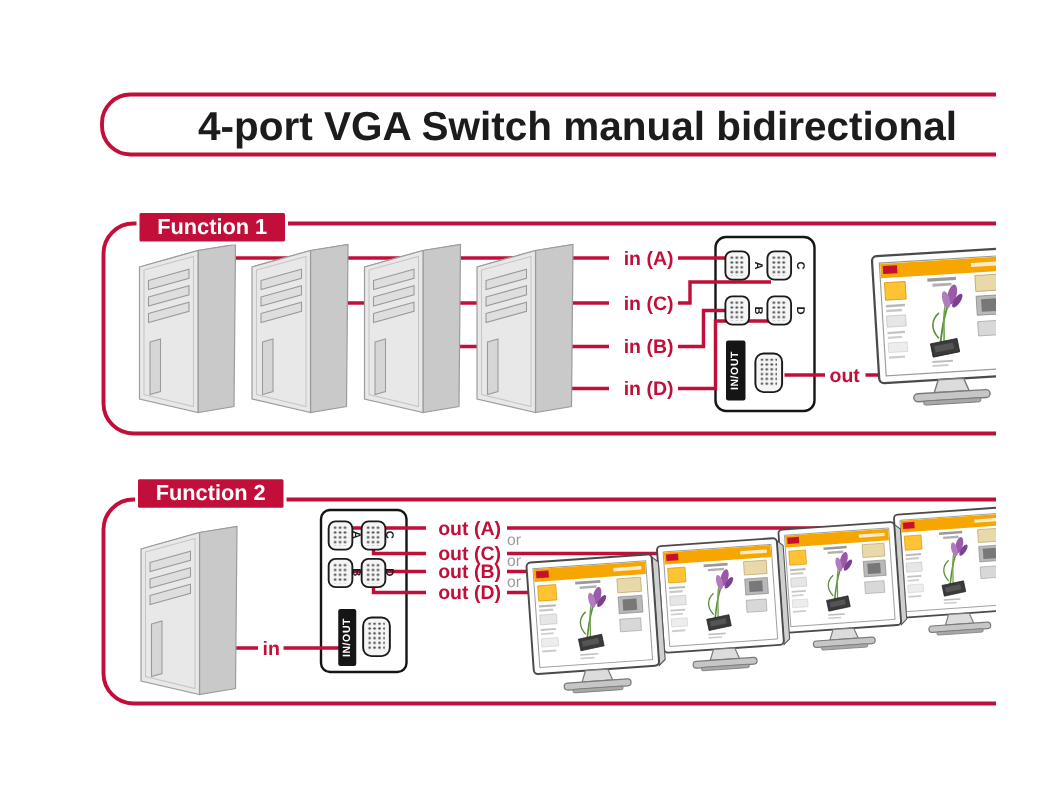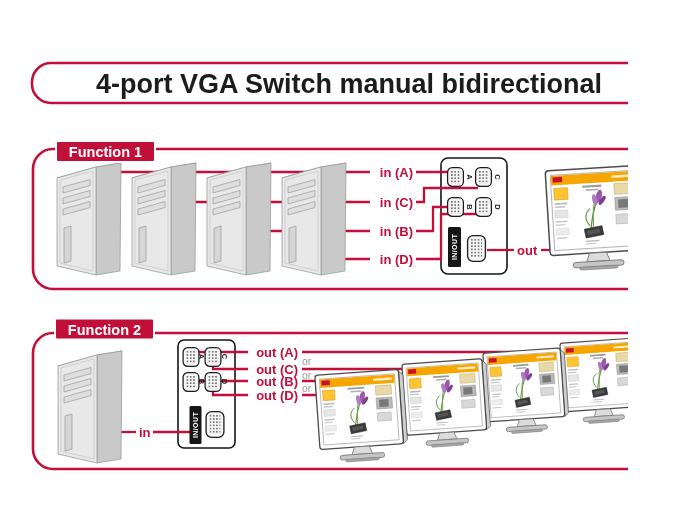"4-port VGA Switch manual bidirectional" .stage { margin-left: none -> 36px }
